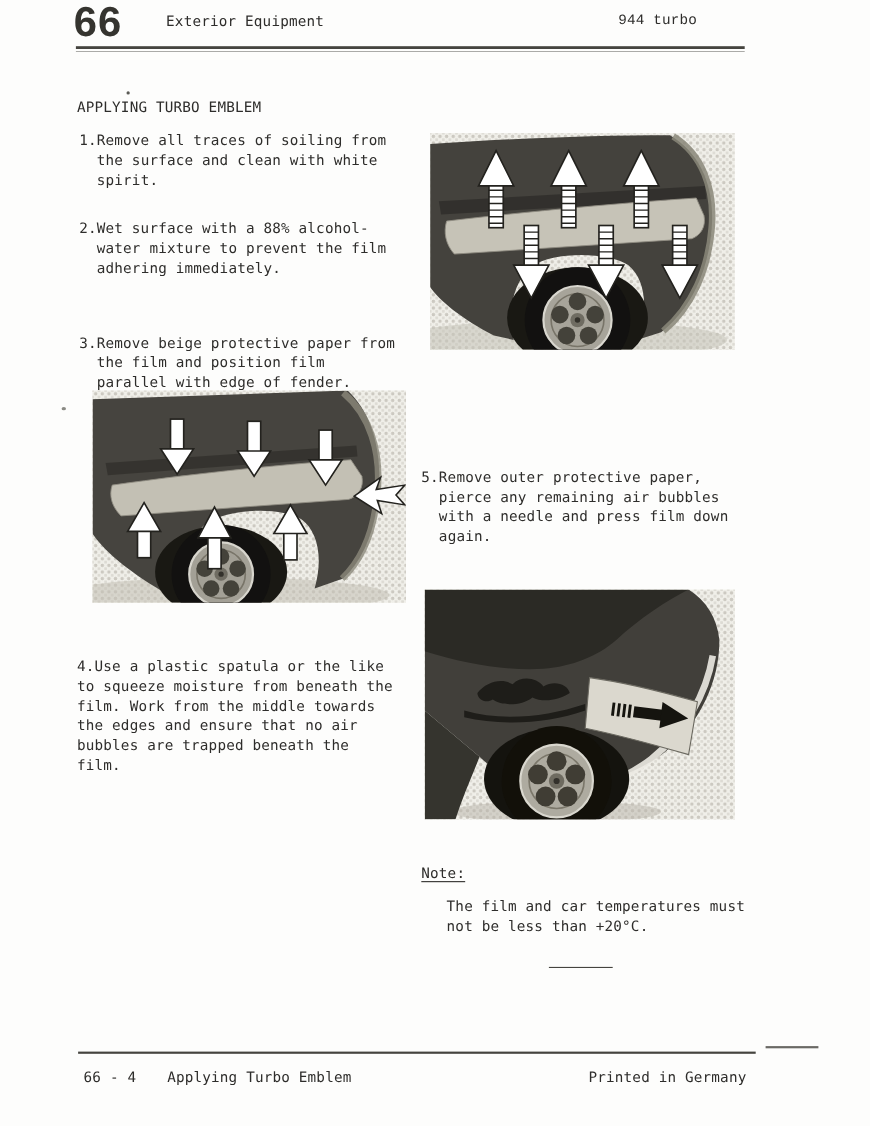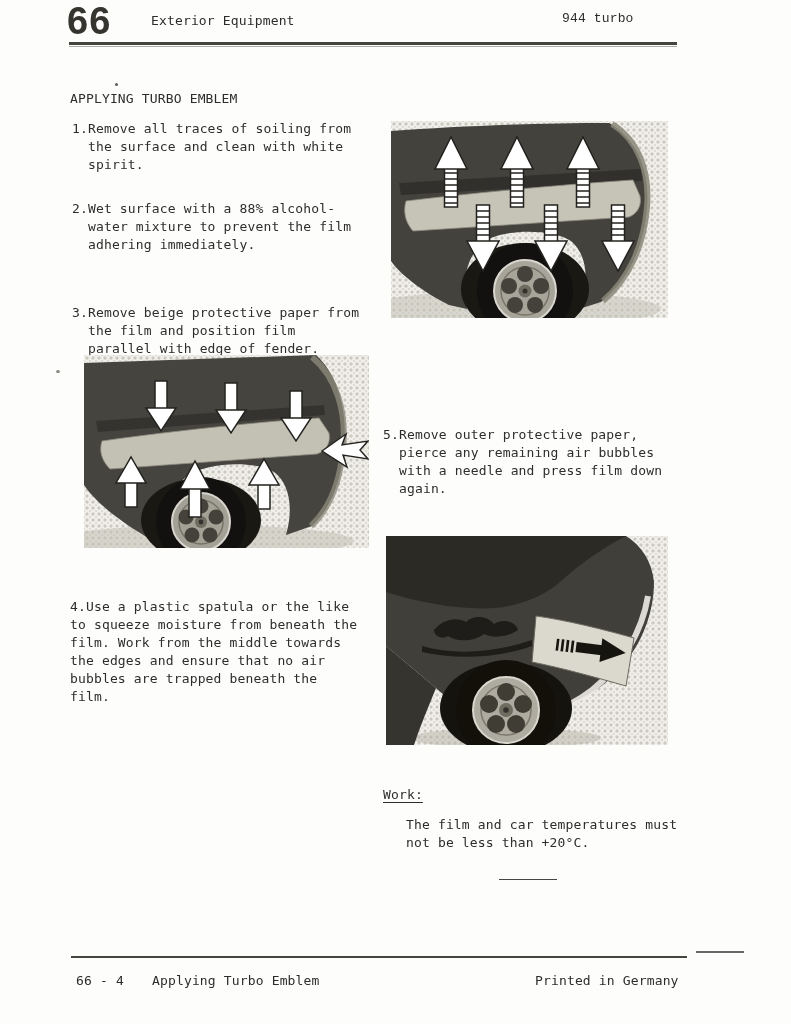"Work:" div.note-label { text: Work -> Note }
